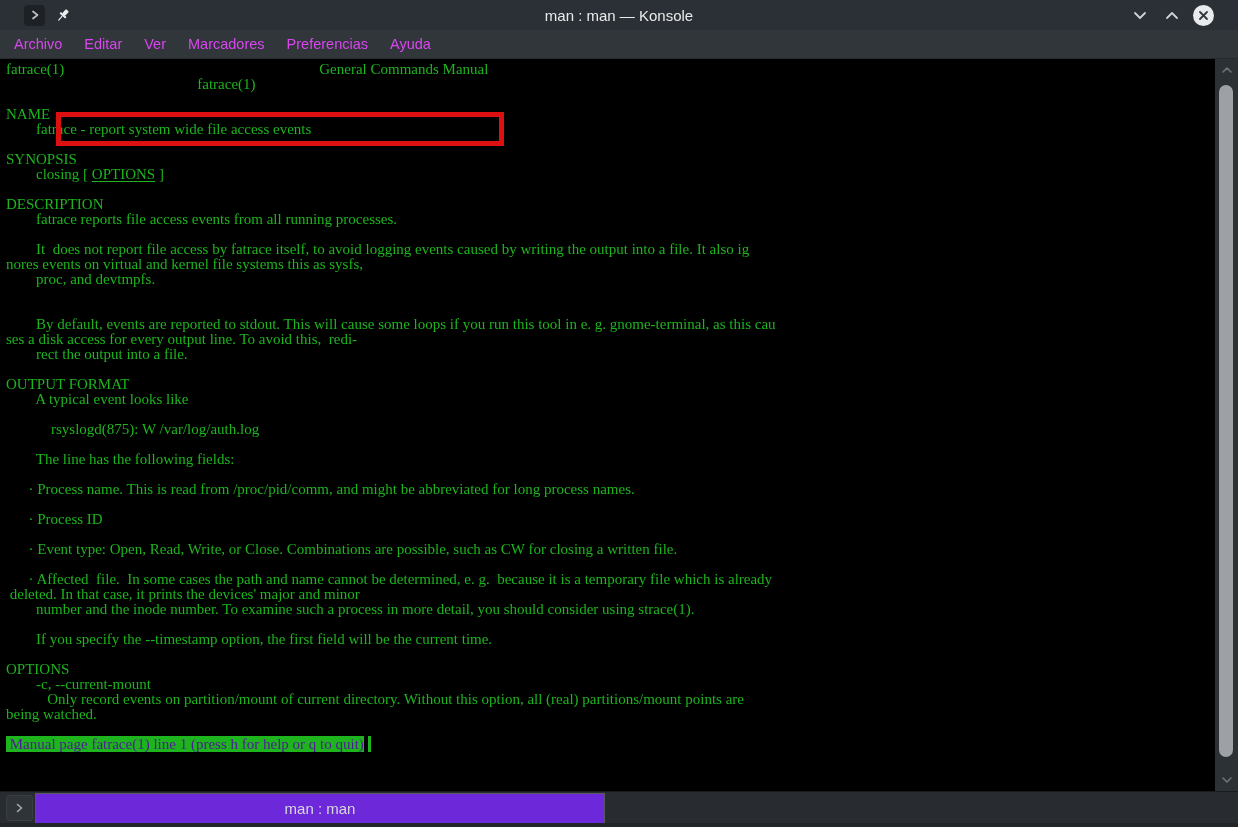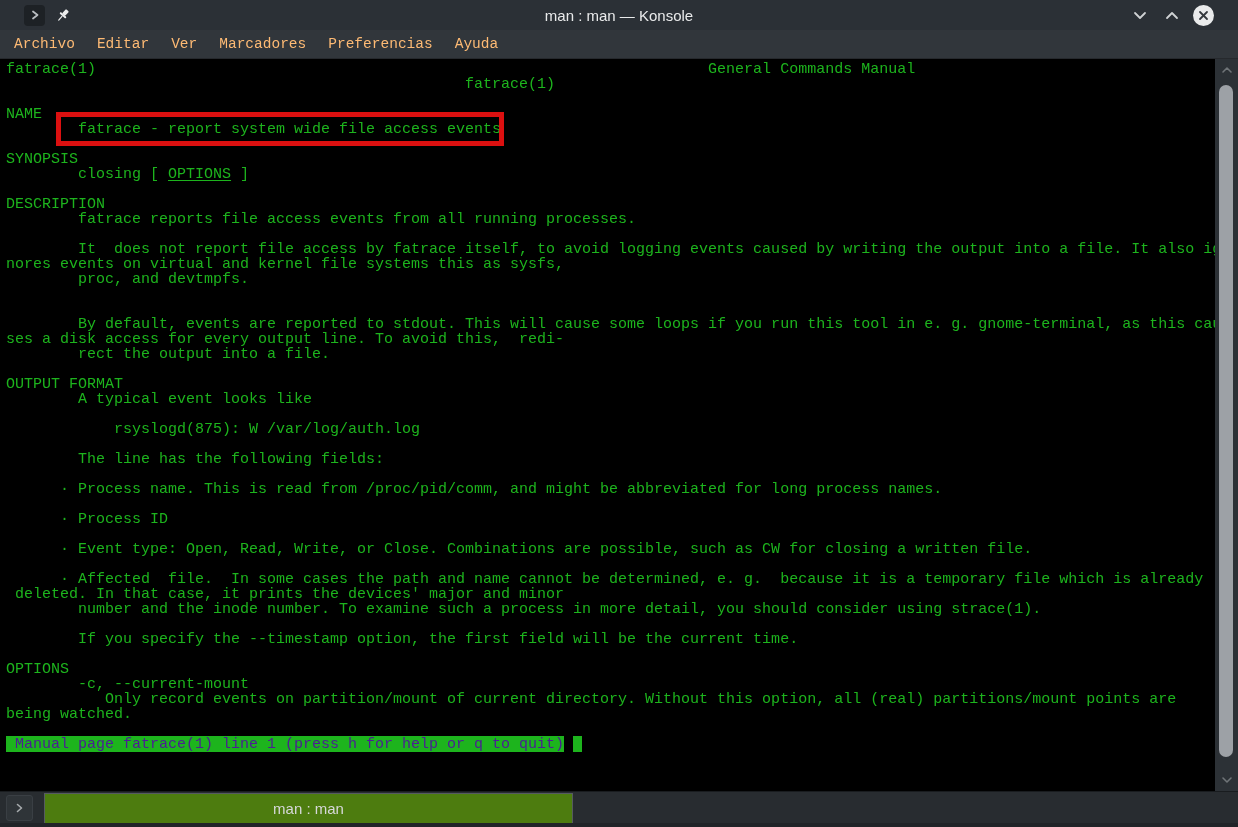"Archivo" .menu-item { color: #fdba74 -> #d946ef; font-family: Liberation Mono, monospace -> none }
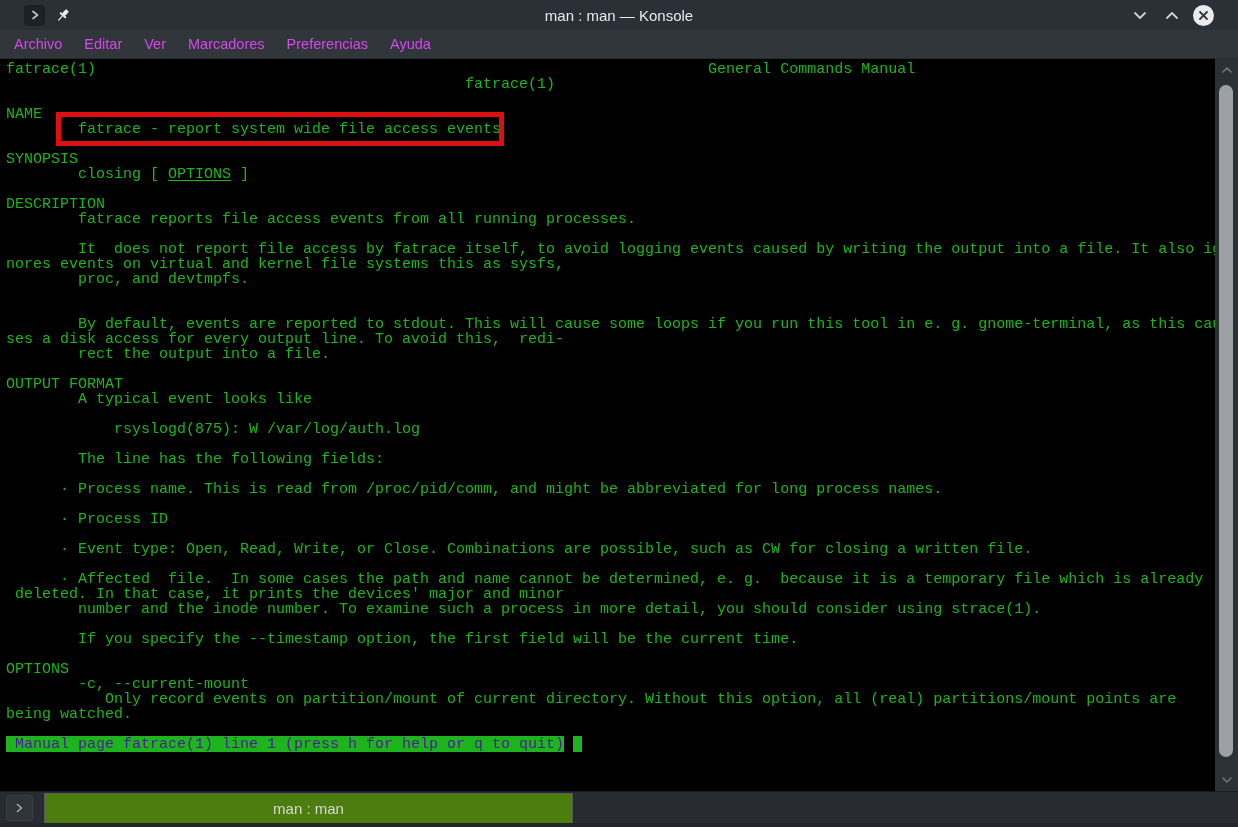"fatrace(1) General Commands Manual" .term-text { font-family: Liberation Mono, monospace -> Liberation Serif, serif }
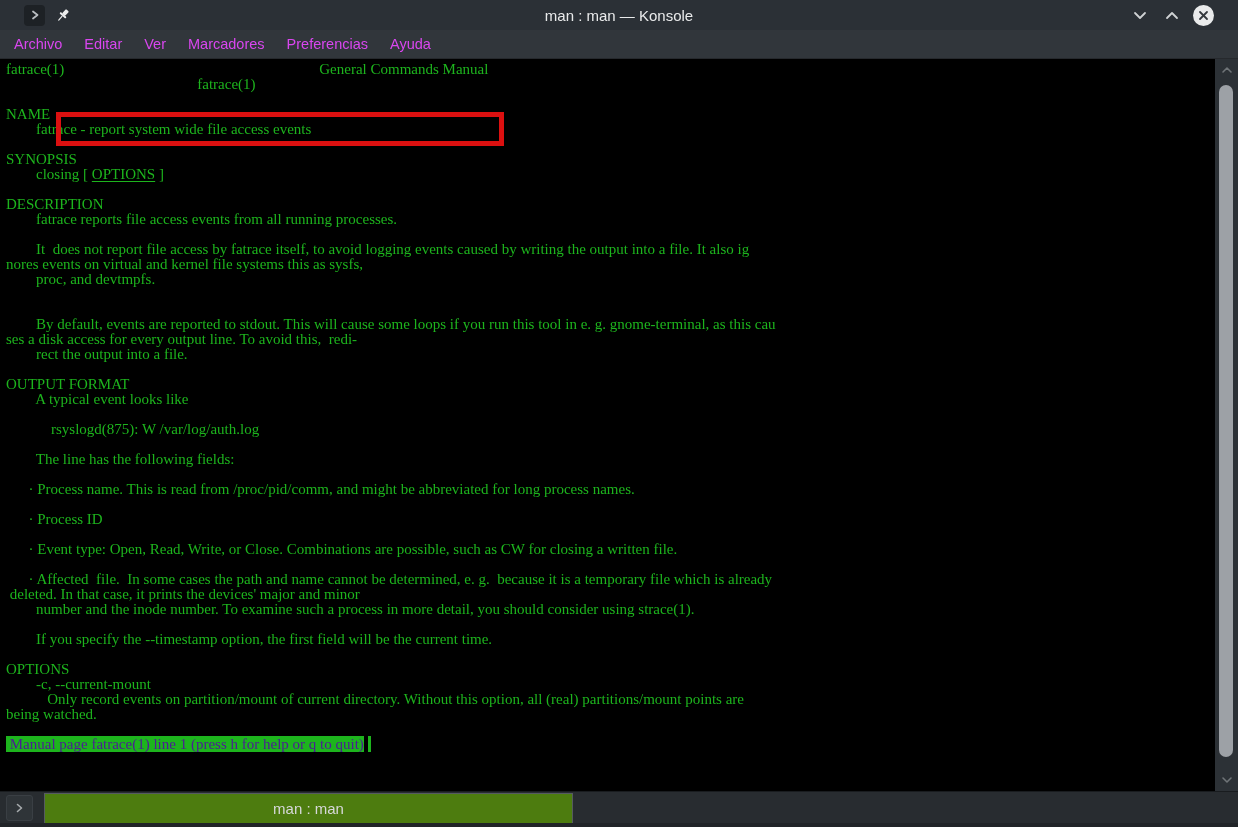"man : man" .tab-active { background: #4d7c0f -> #6d28d9; margin-left: 9px -> none; width: 529px -> 570px }
